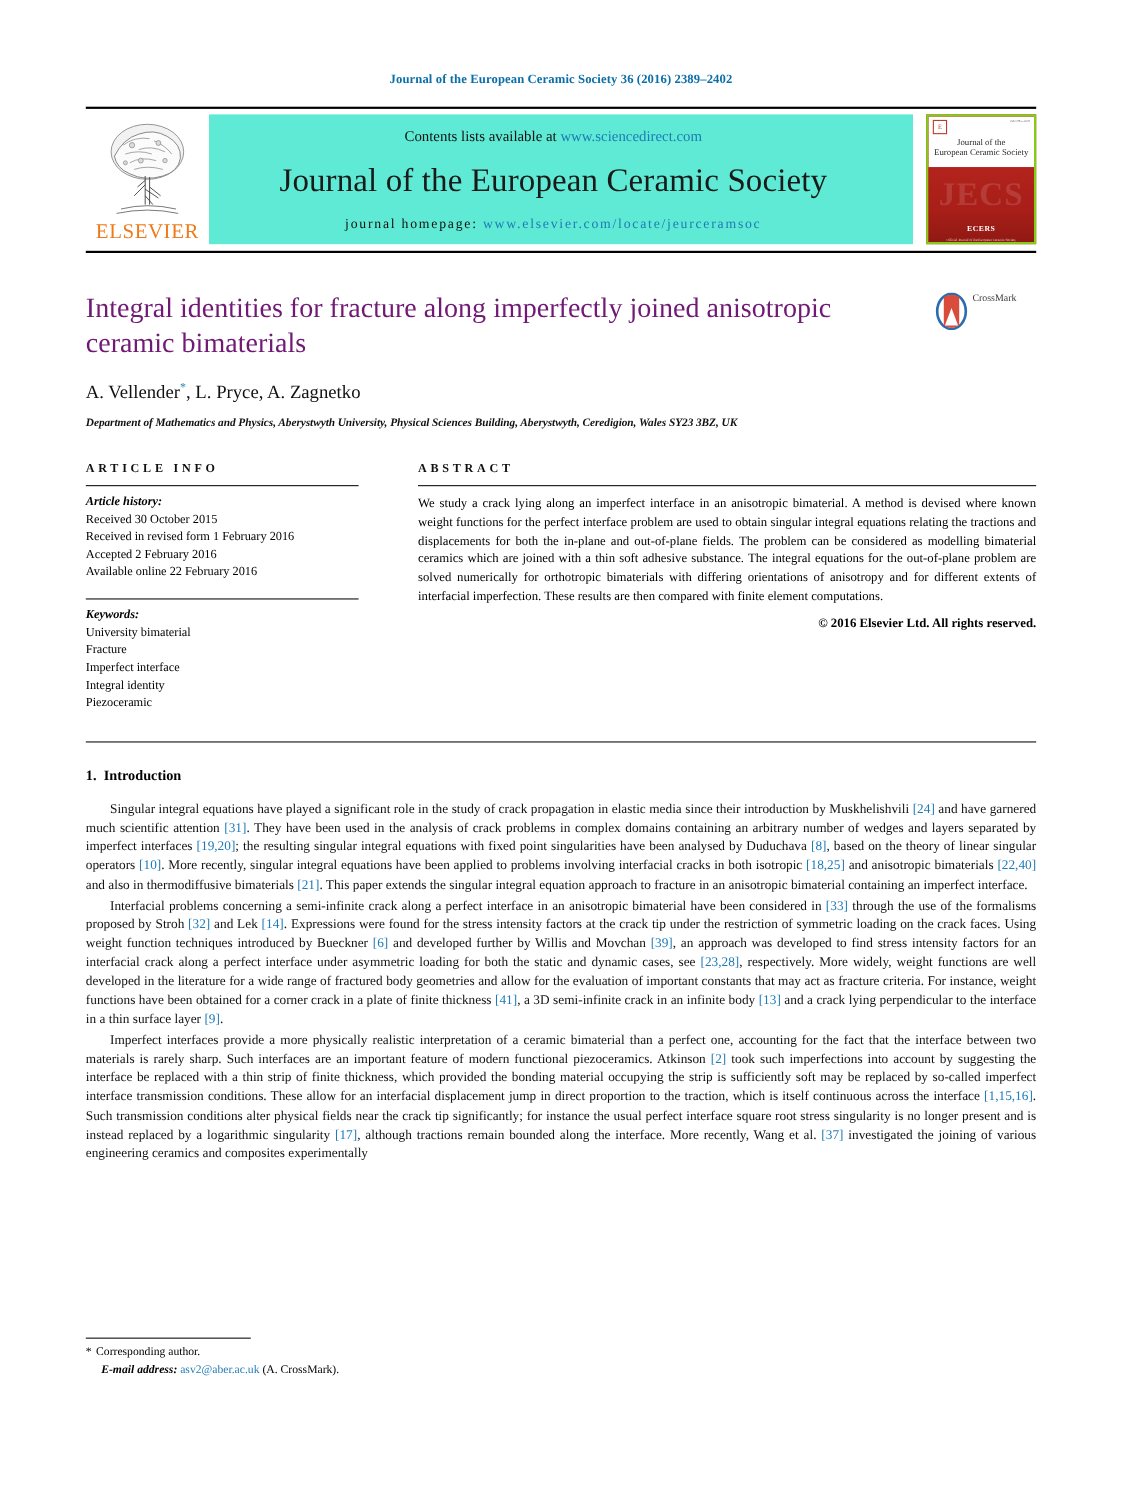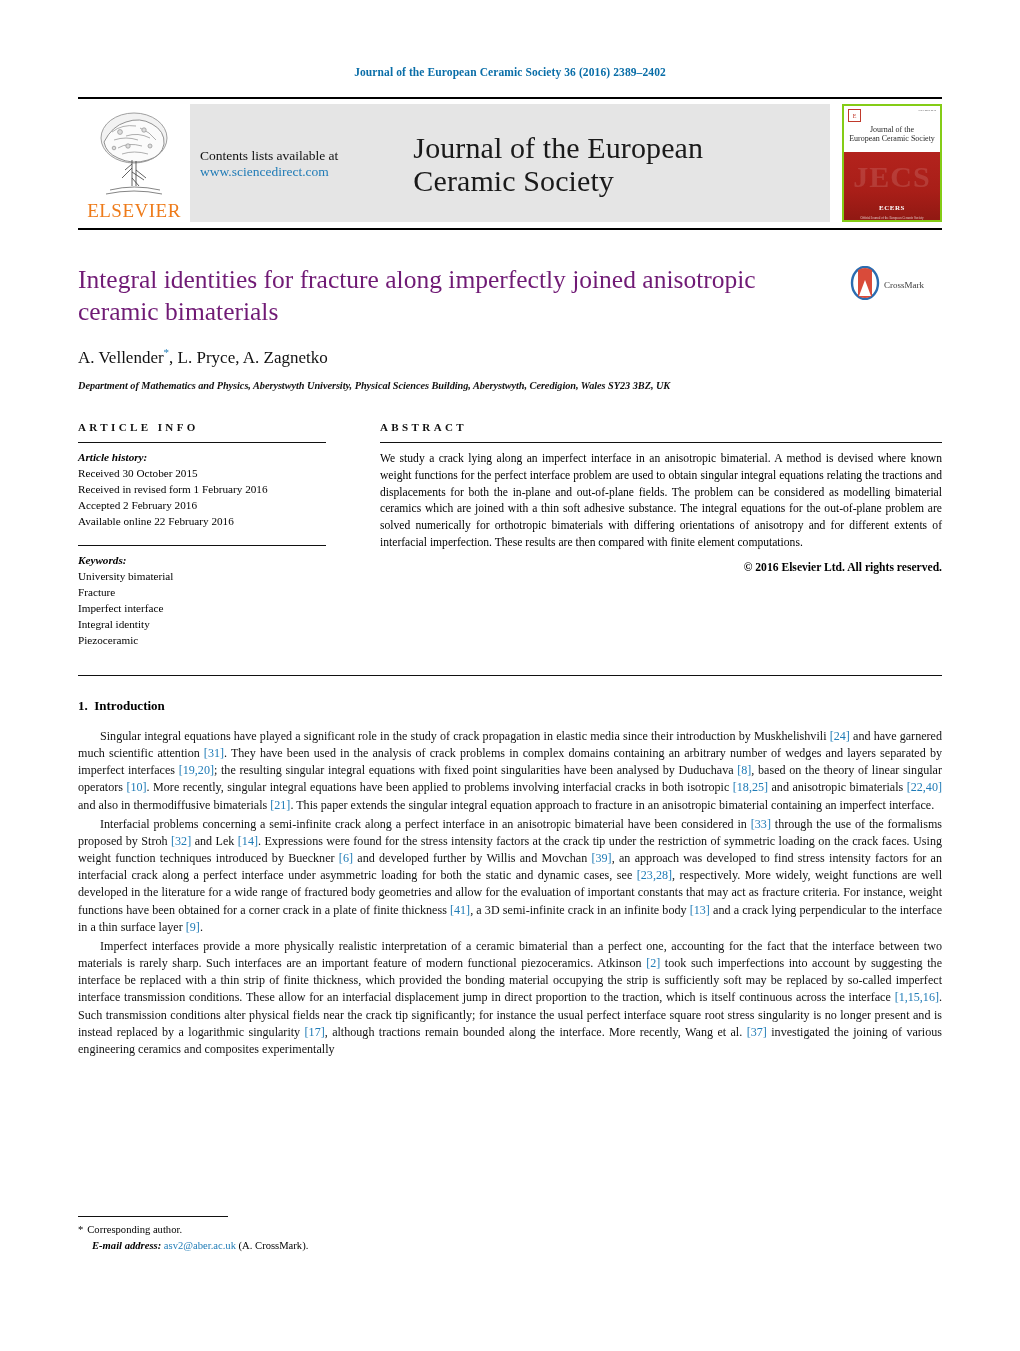"Contents lists available at" .masthead-center { background: #e5e5e5 -> #5eead4; flex-direction: row -> column }
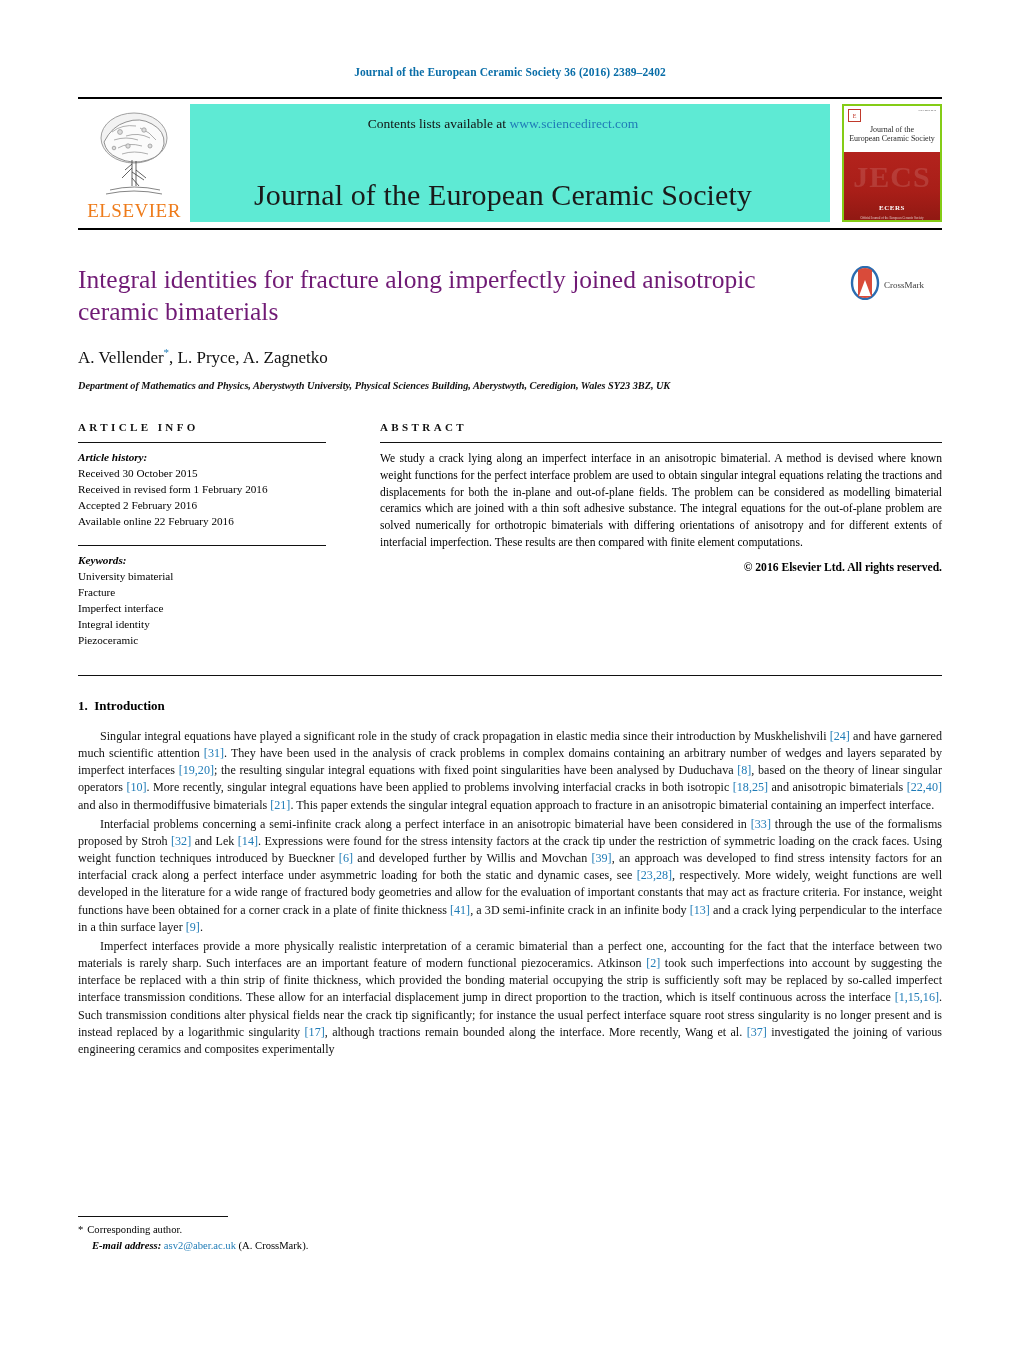"journal homepage:" div.homepage-line { html: none -> <div> <span>journal homepage: </span><a>www.elsevier.com/locate/jeurceramsoc</a> </div> }
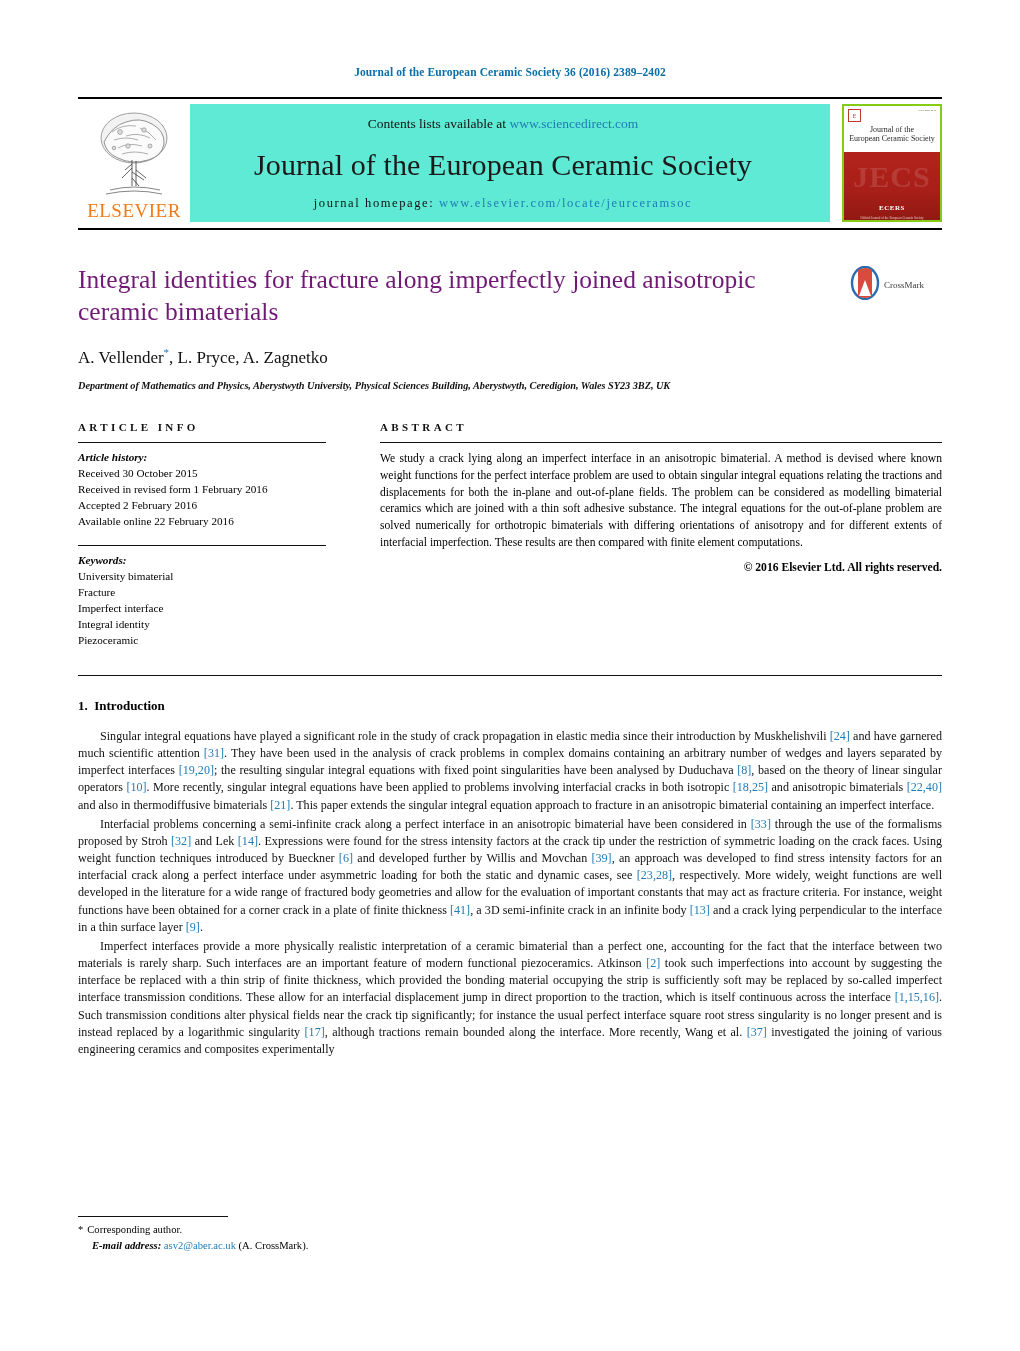"CrossMark" .crossmark { align-items: center -> flex-start }
